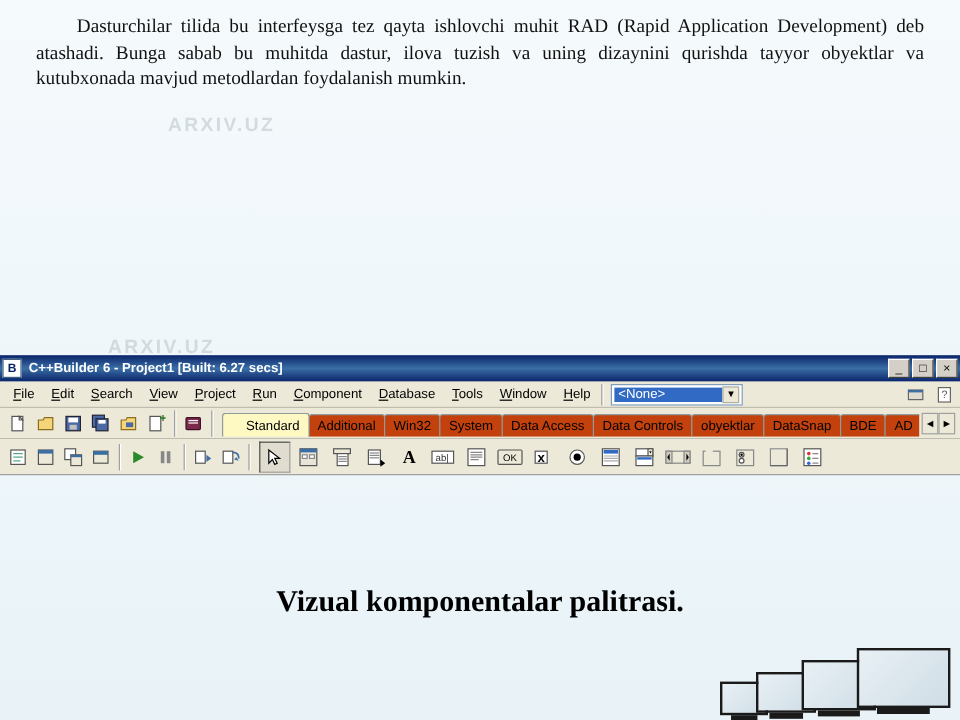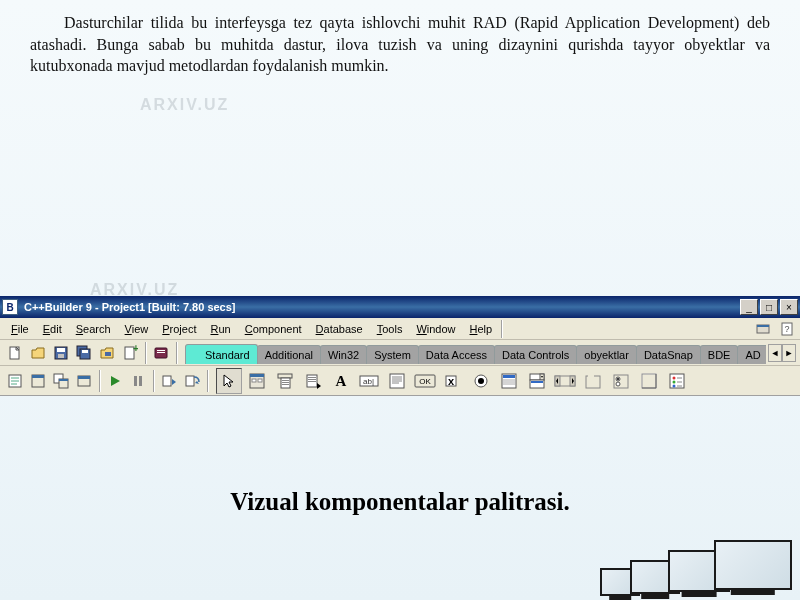"C++Builder 9 - Project1 [Built:" div.title-text { text: 9 - Project1 [Built: 7.80 -> 6 - Project1 [Built: 6.27 }
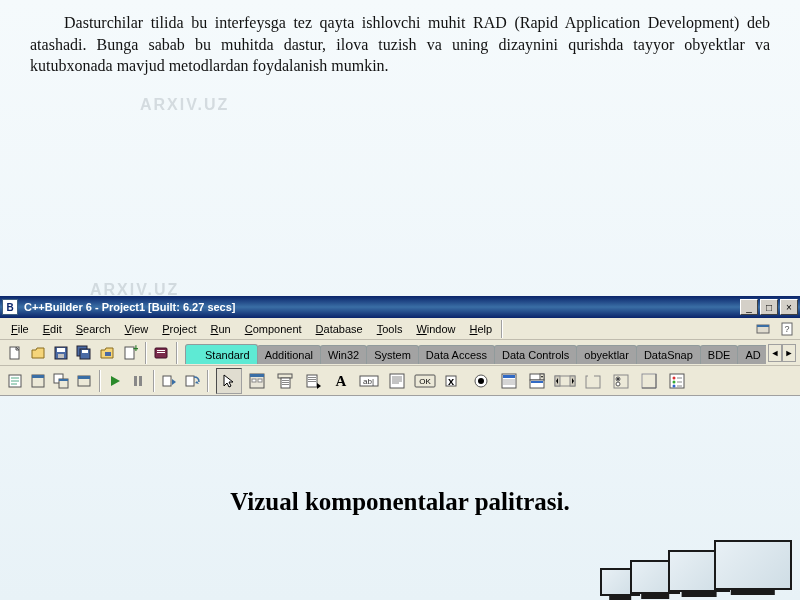"<None>" div.combo { html: none -> <div> <span>&lt;None&gt;</span> <span>▼</span> </div> }
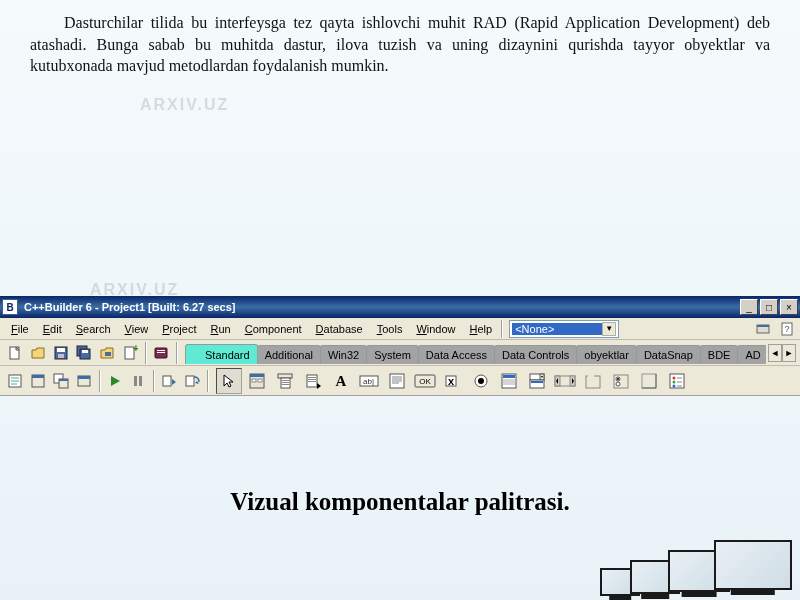"Standard" .ptab.active { background: #5eead4 -> #fef9c3 }
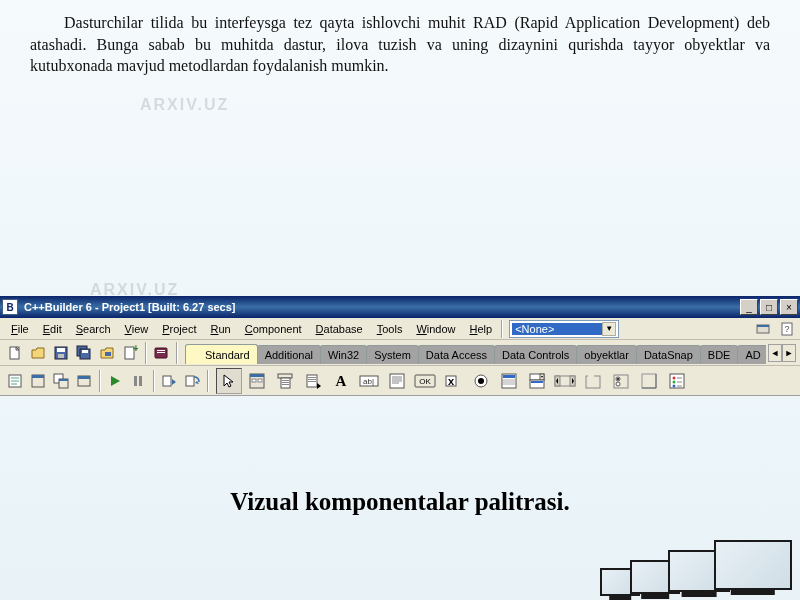"Additional" .ptab { background: #a3a3a3 -> #c2410c }
